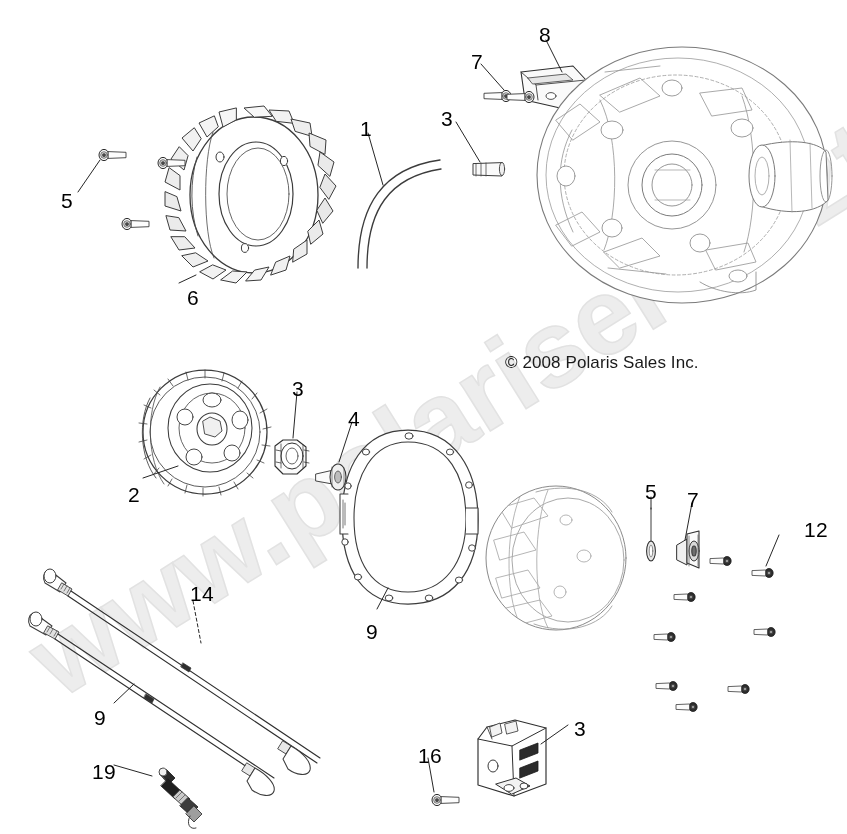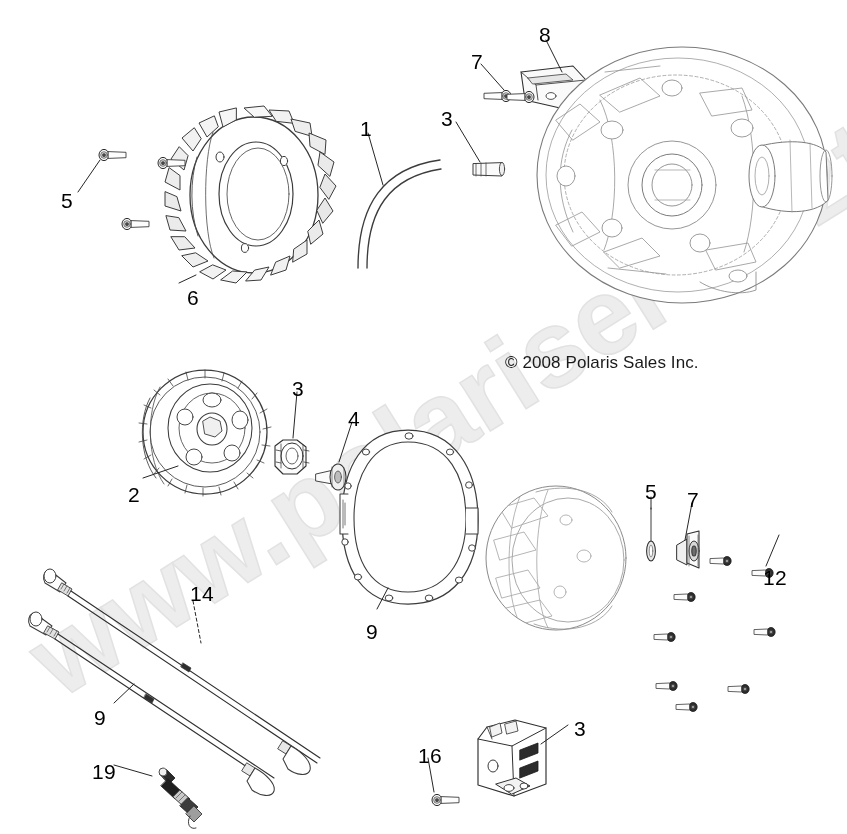"12" div.callout { left: 763px -> 804px; margin-top: 48px -> none }
